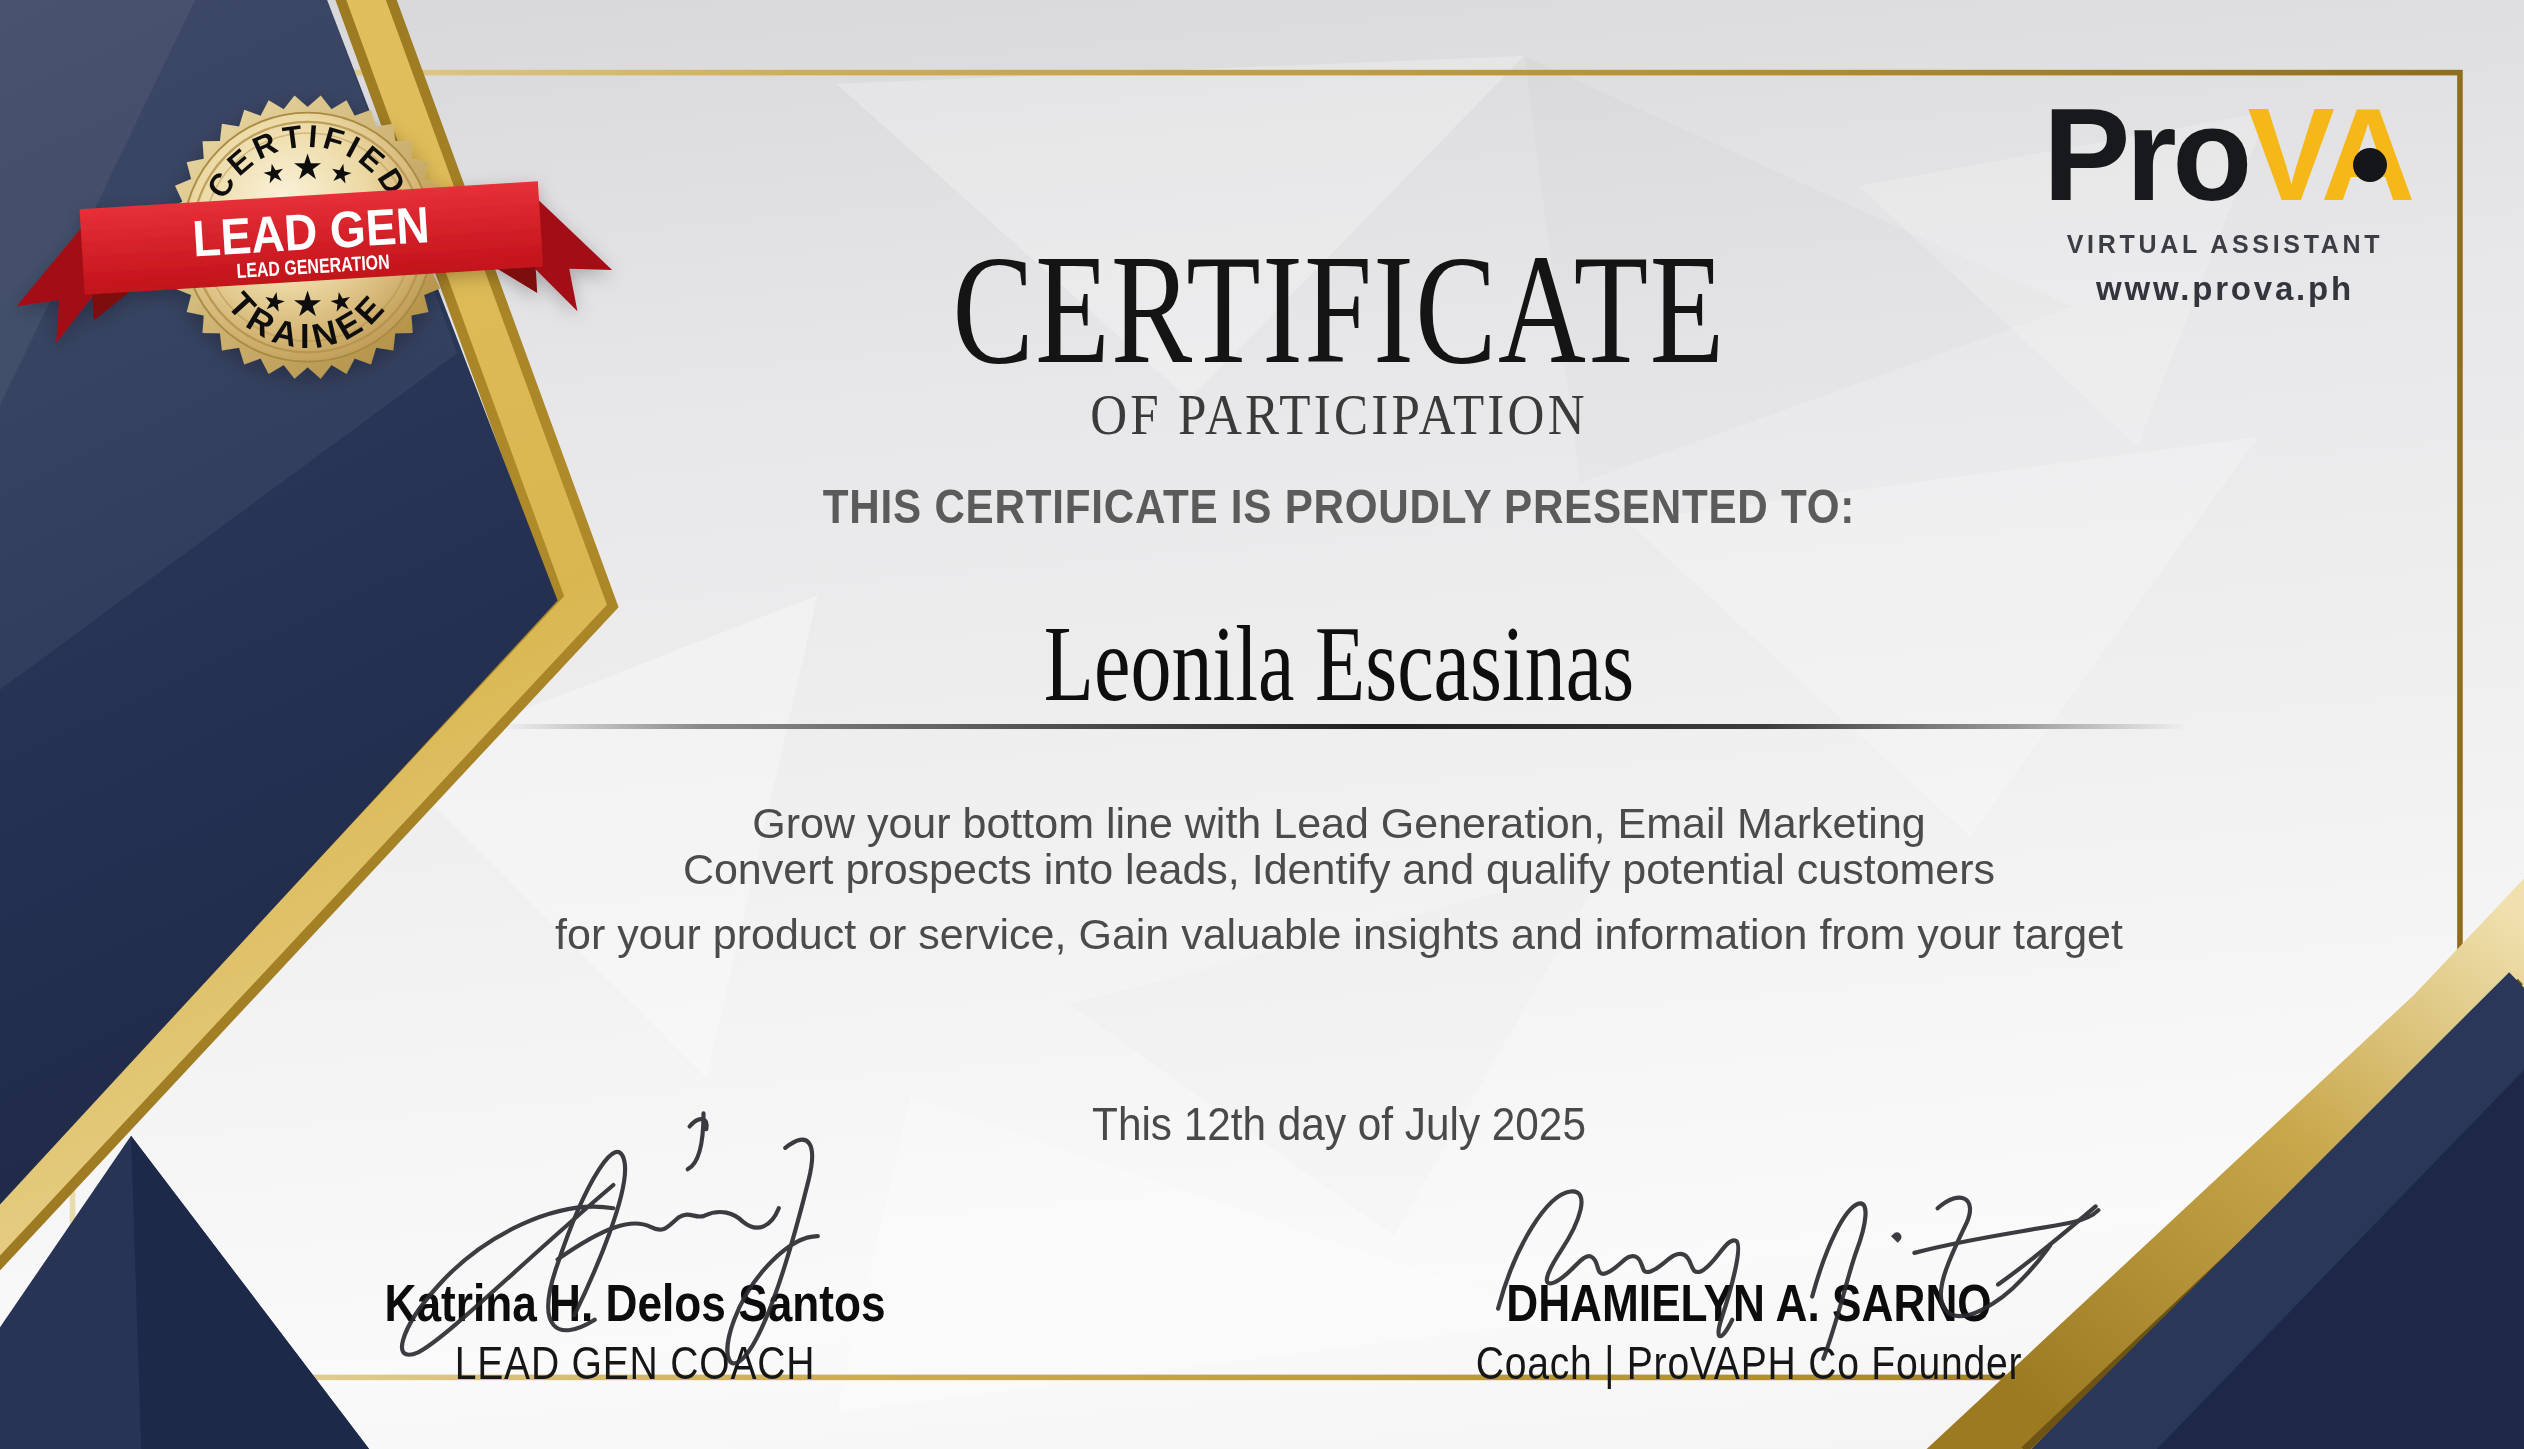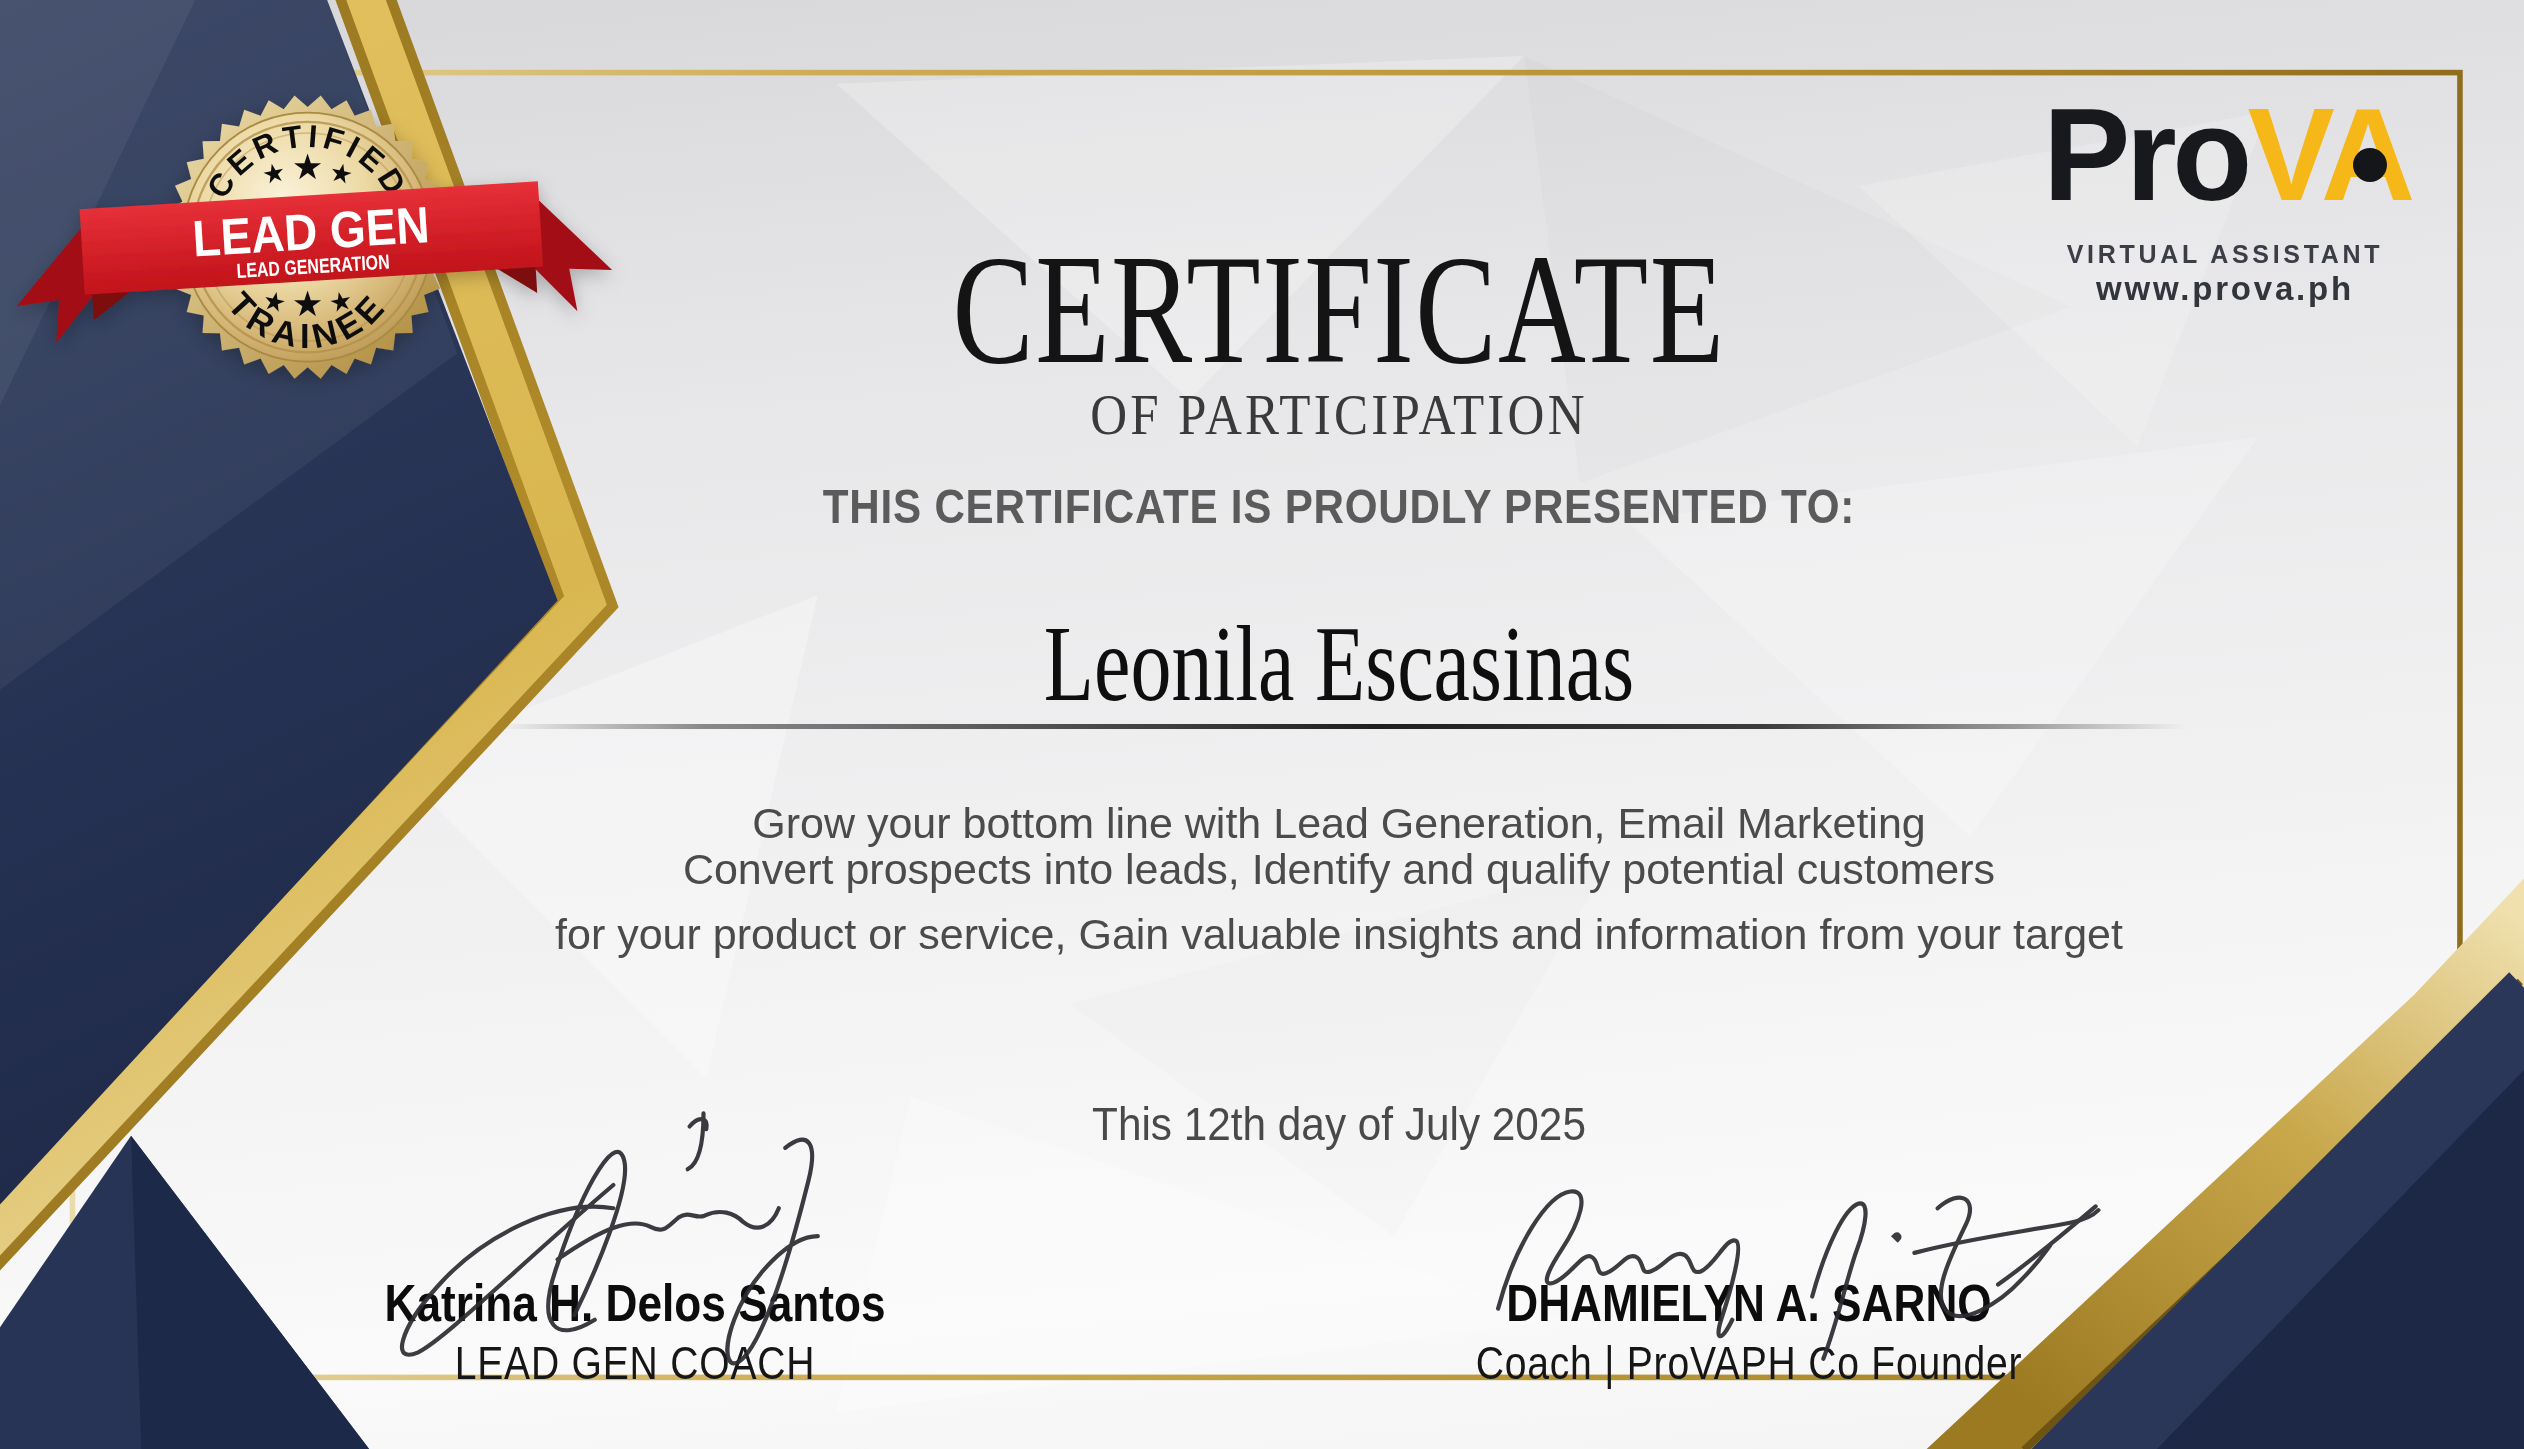"VIRTUAL ASSISTANT" .logo-tag { margin-top: 20px -> 10px }
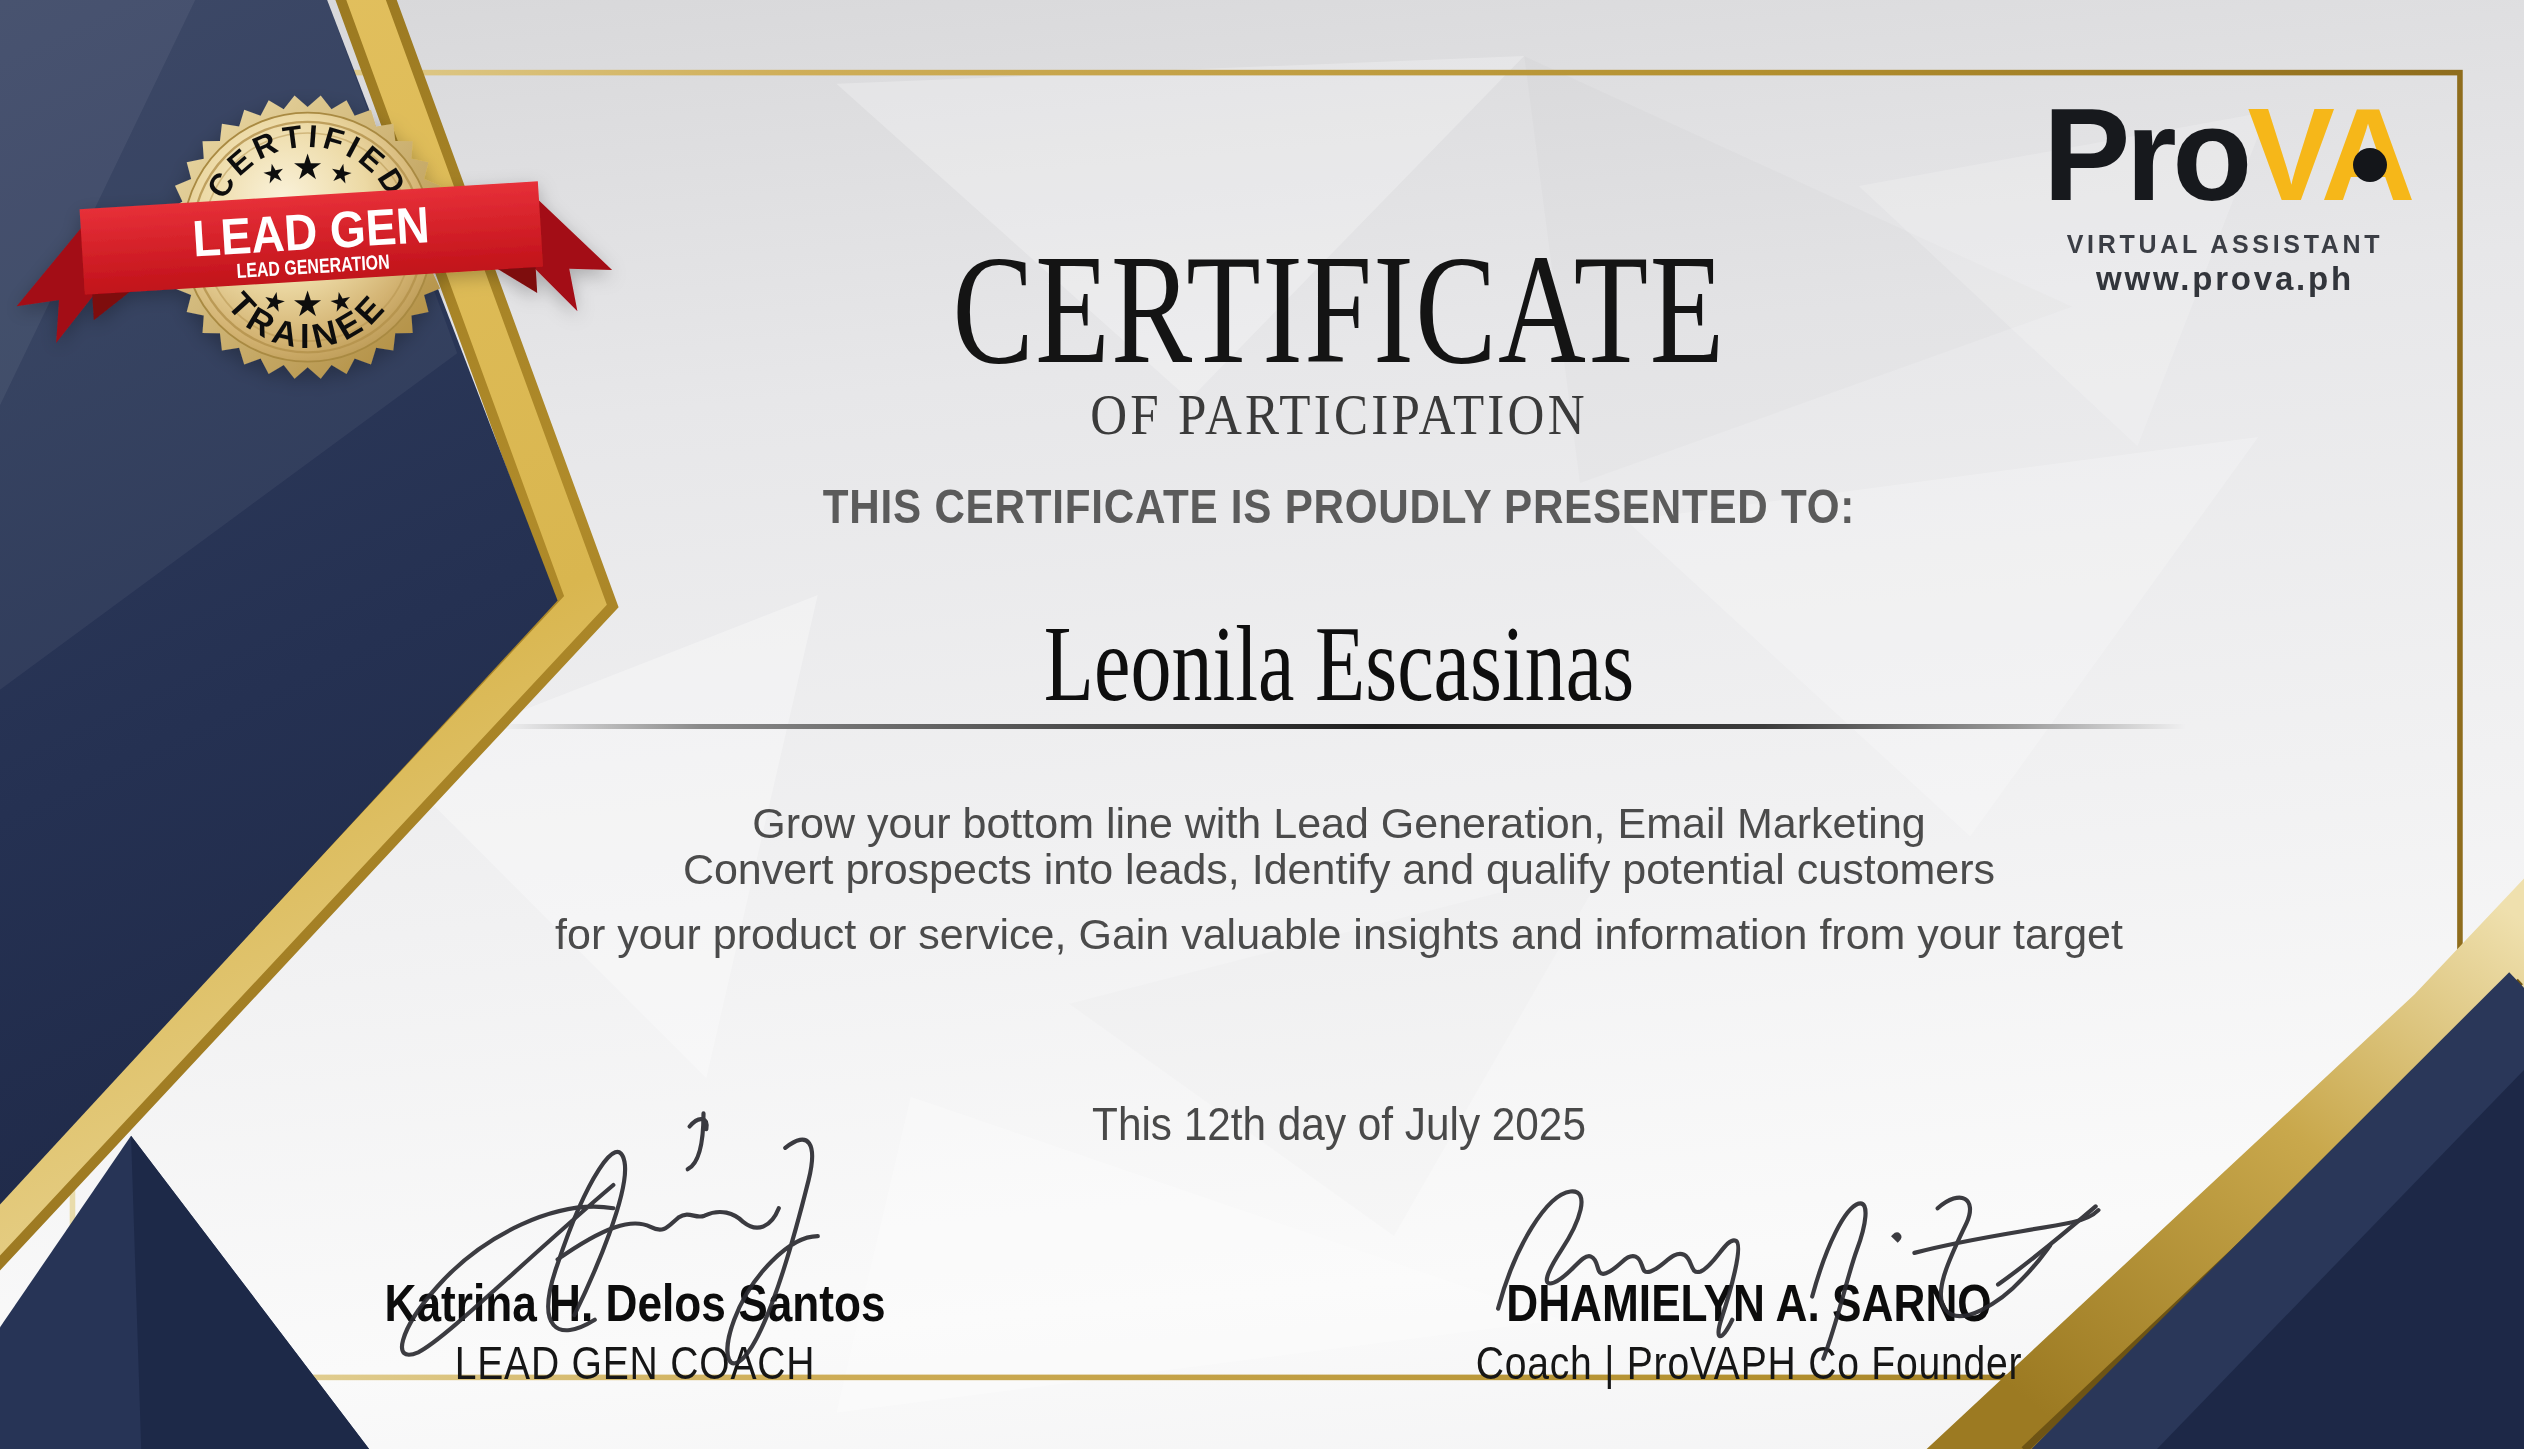"www.prova.ph" .logo-web { margin-top: 1px -> 11px }
